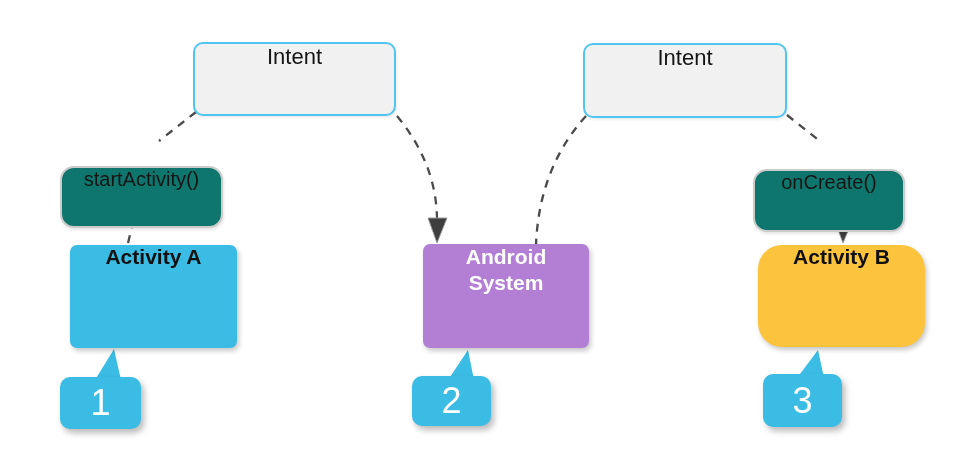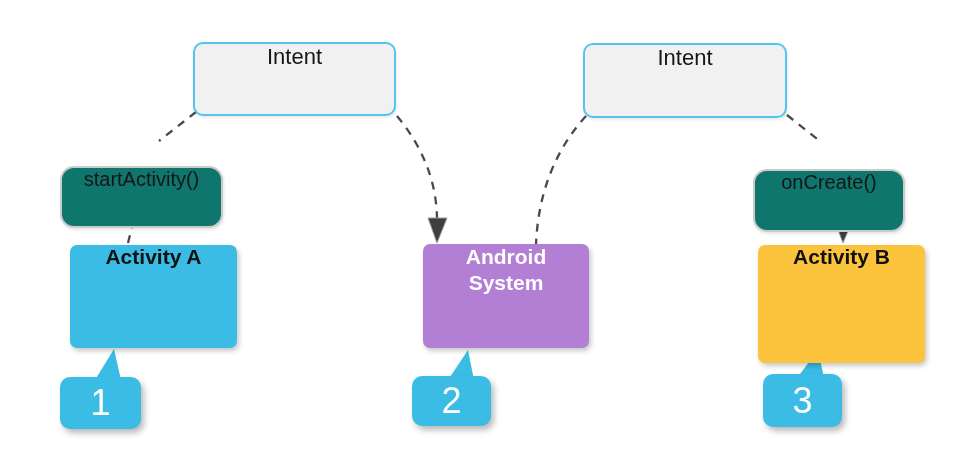"Activity B" div.node { border-radius: none -> 24px; height: 118px -> 102px }
